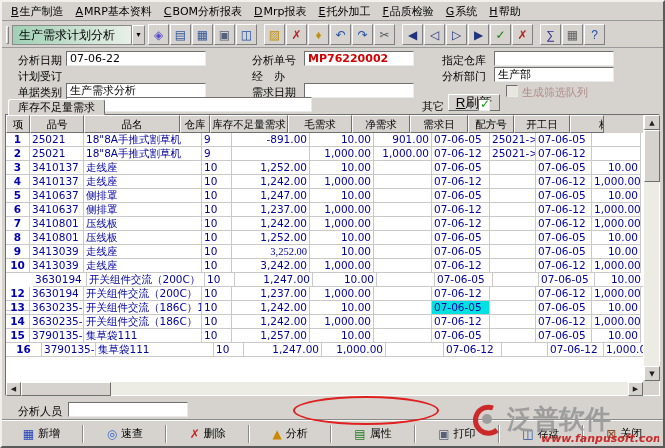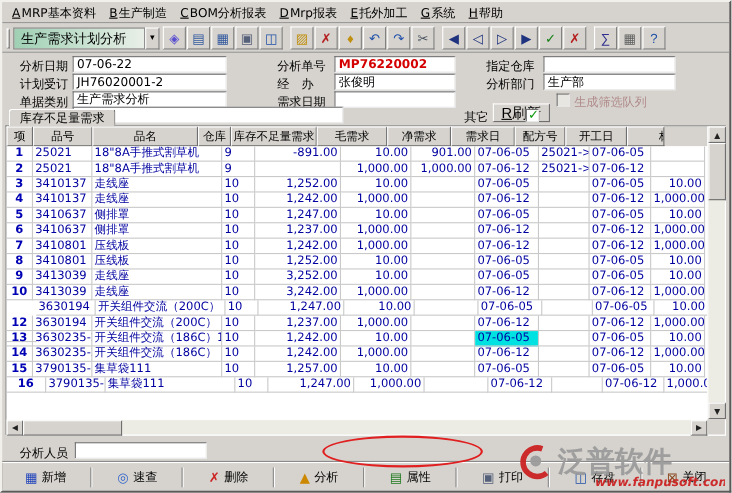"AMRP基本资料" div.menu-item { order: before "B生产制造" -> after "B生产制造" }
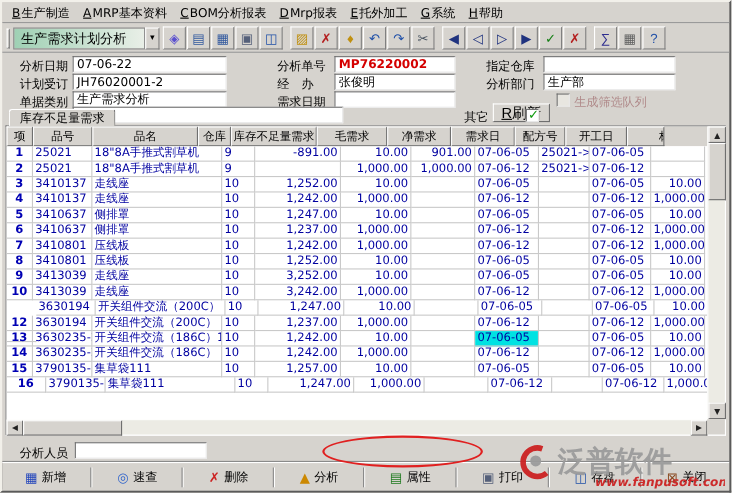"F品质检验" div.menu-item { html: none -> <div><span>F</span><span>品质检验</span></div> }
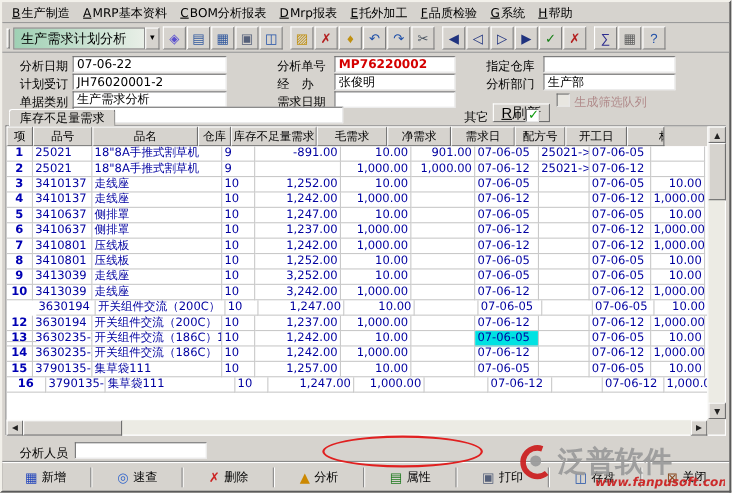"JH76020001-2" div.fld { html: <div>JH76020001-2</div> -> none }
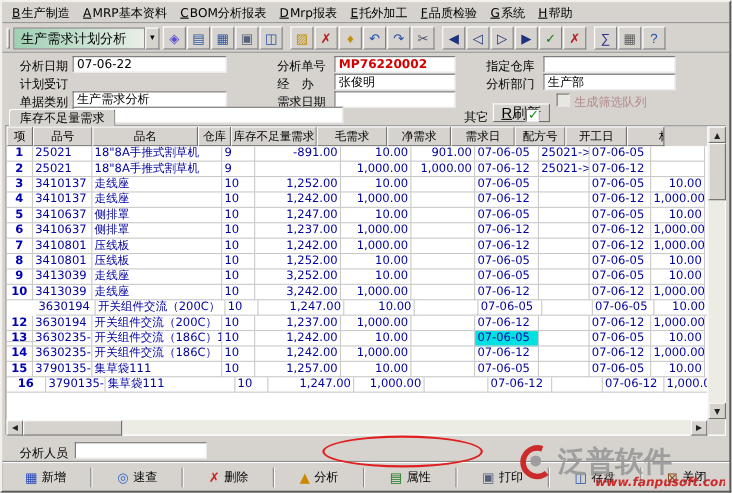"张俊明" div.fld { html: <div>张俊明</div> -> none }
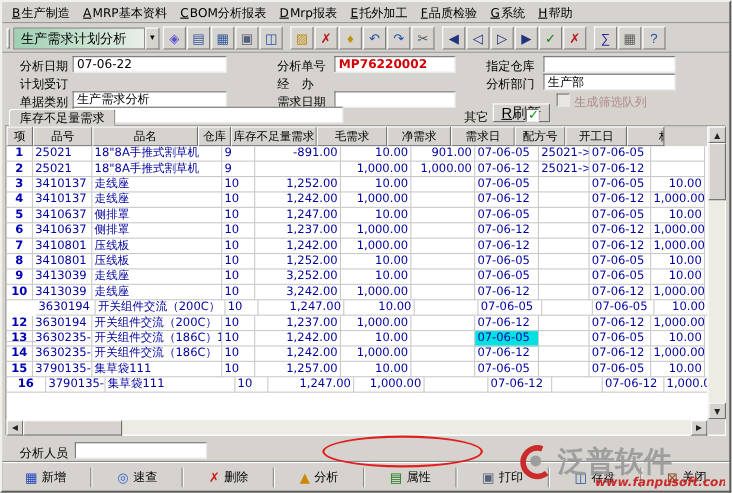"3,252.00" div.gc { font-family: none -> Liberation Serif, serif }
